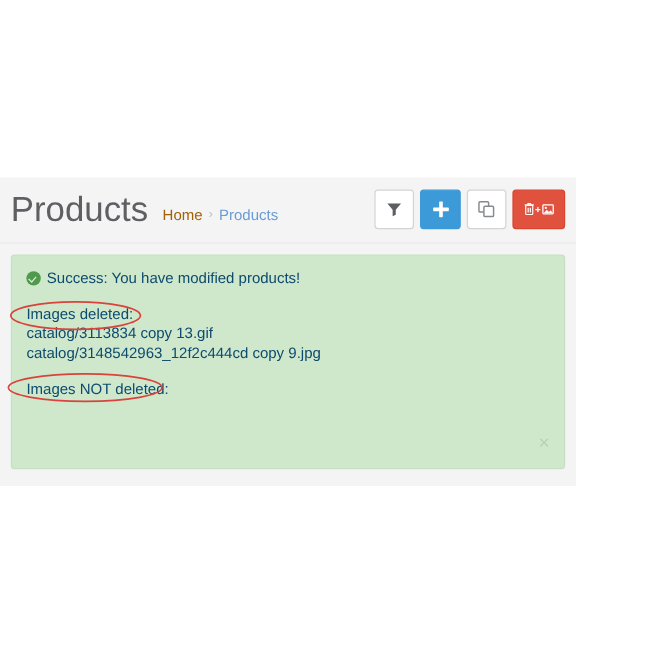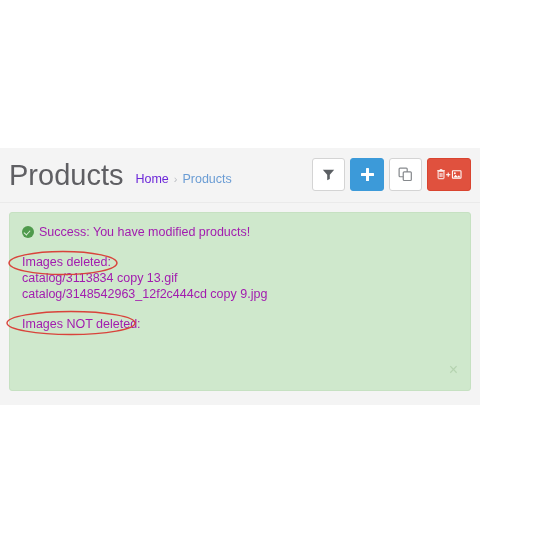"Home" .crumb-home { color: #6d28d9 -> #a16207 }
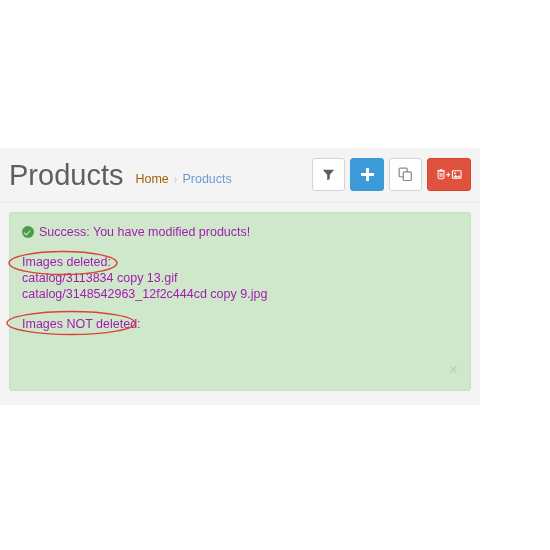"Success: You have modified products!" .alert-line { color: #a21caf -> #0c4a6e }
